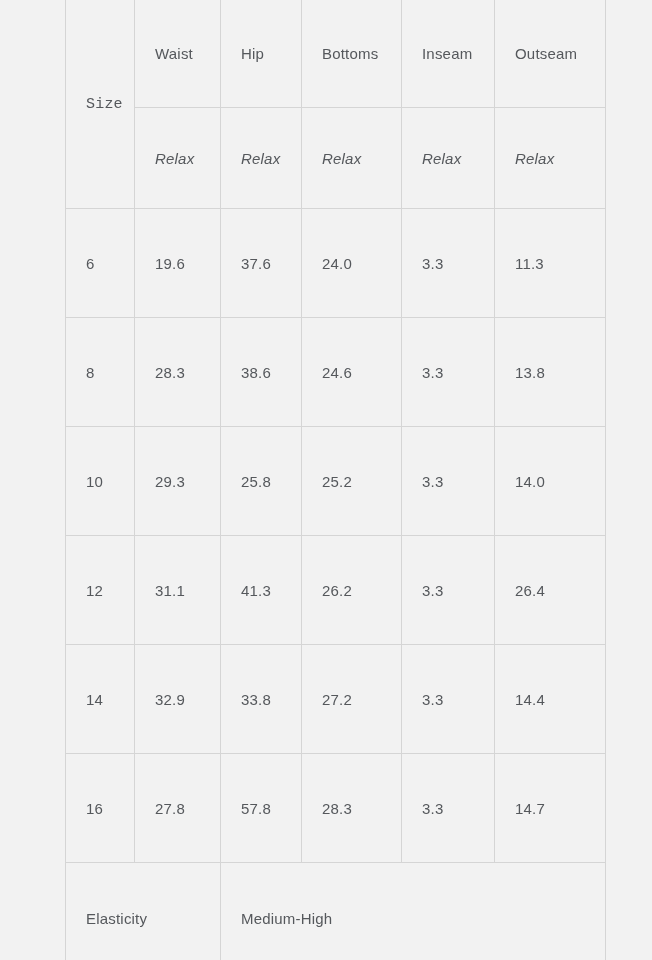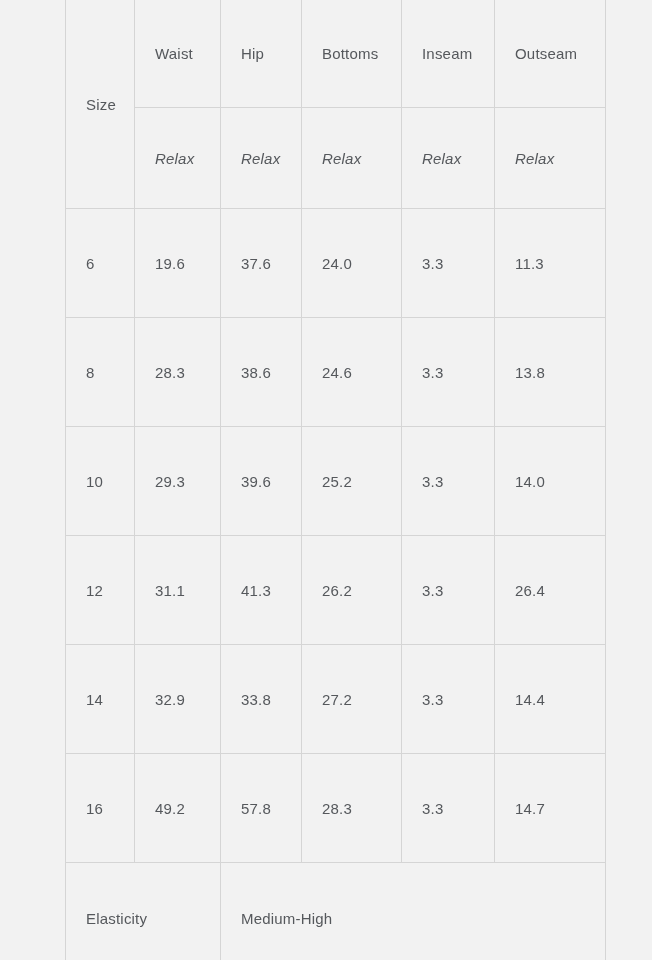"Size" .cell-size { font-family: none -> Liberation Mono, monospace }
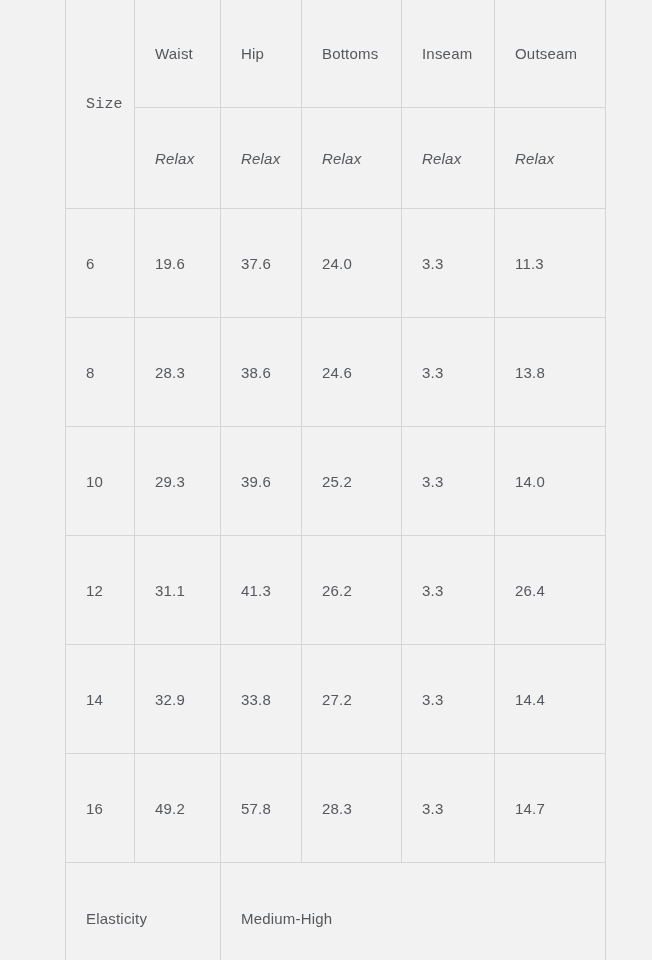"39.6" td { text: 39.6 -> 25.8 }
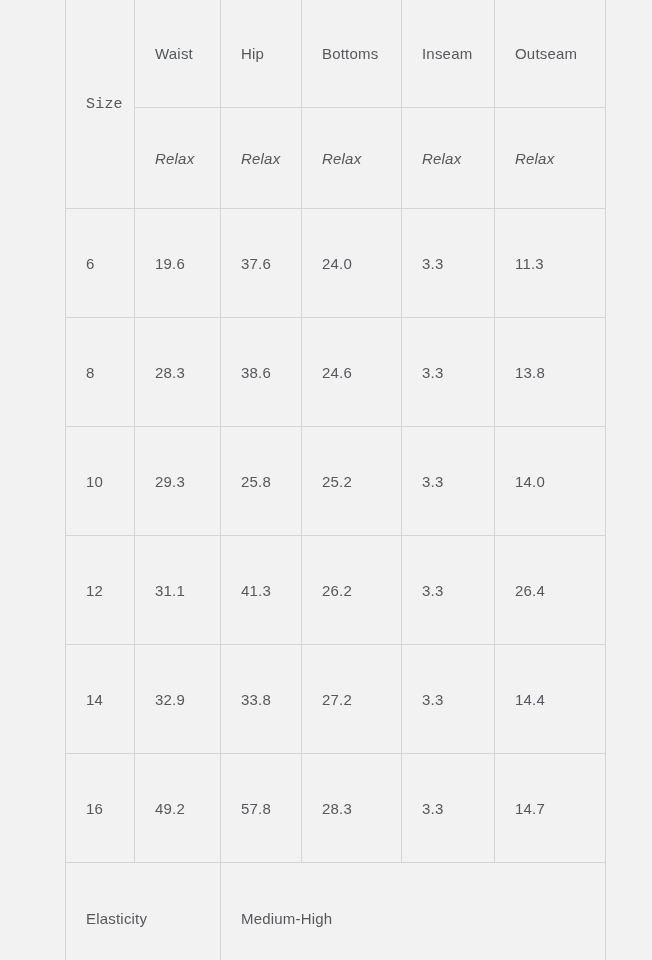"49.2" td { text: 49.2 -> 27.8 }
